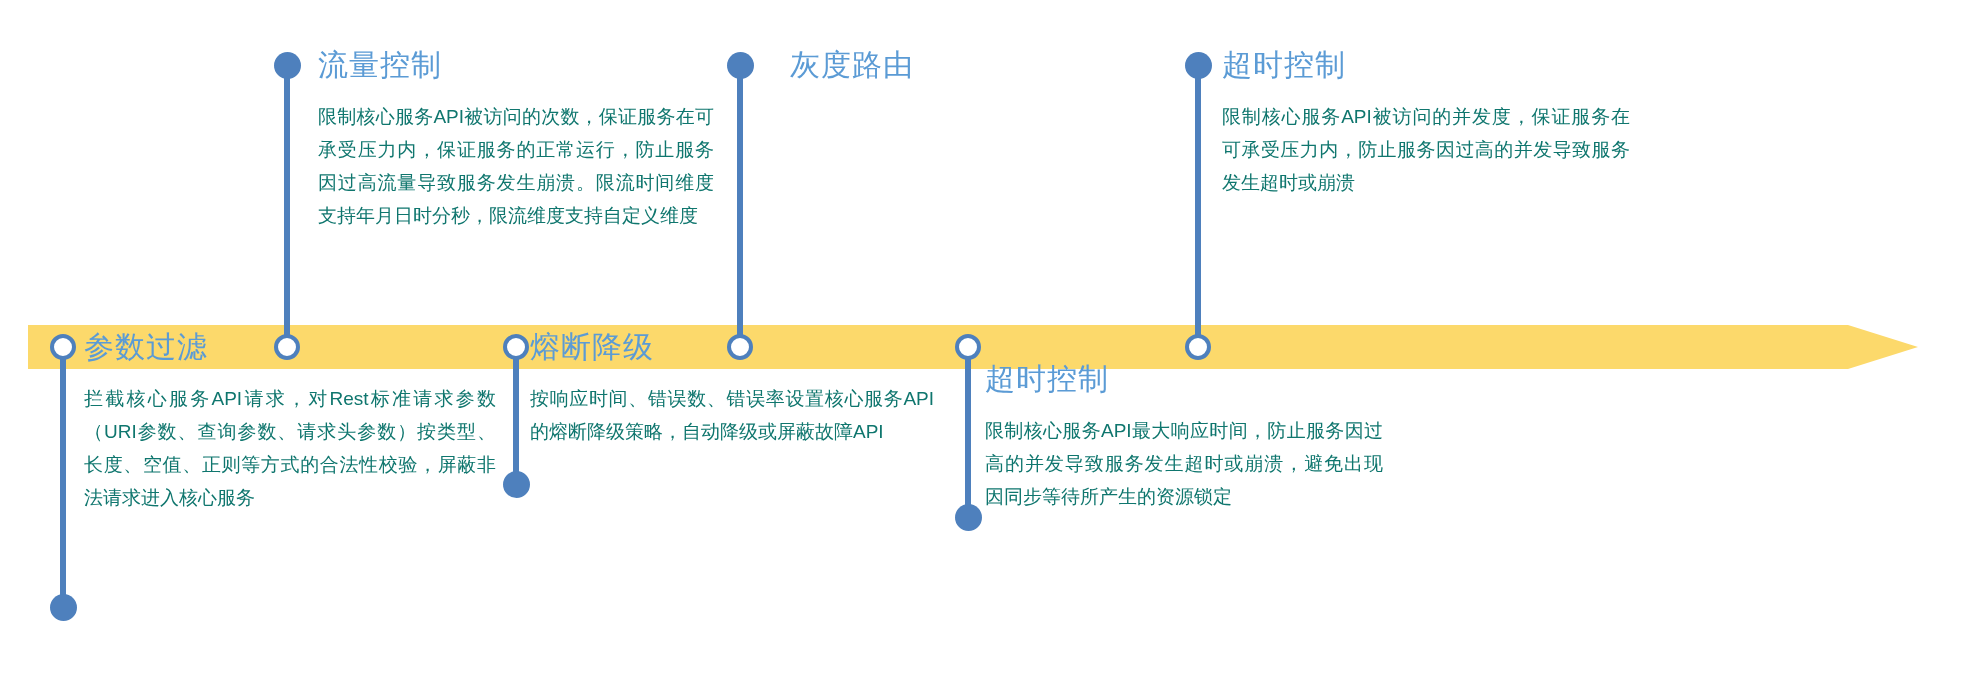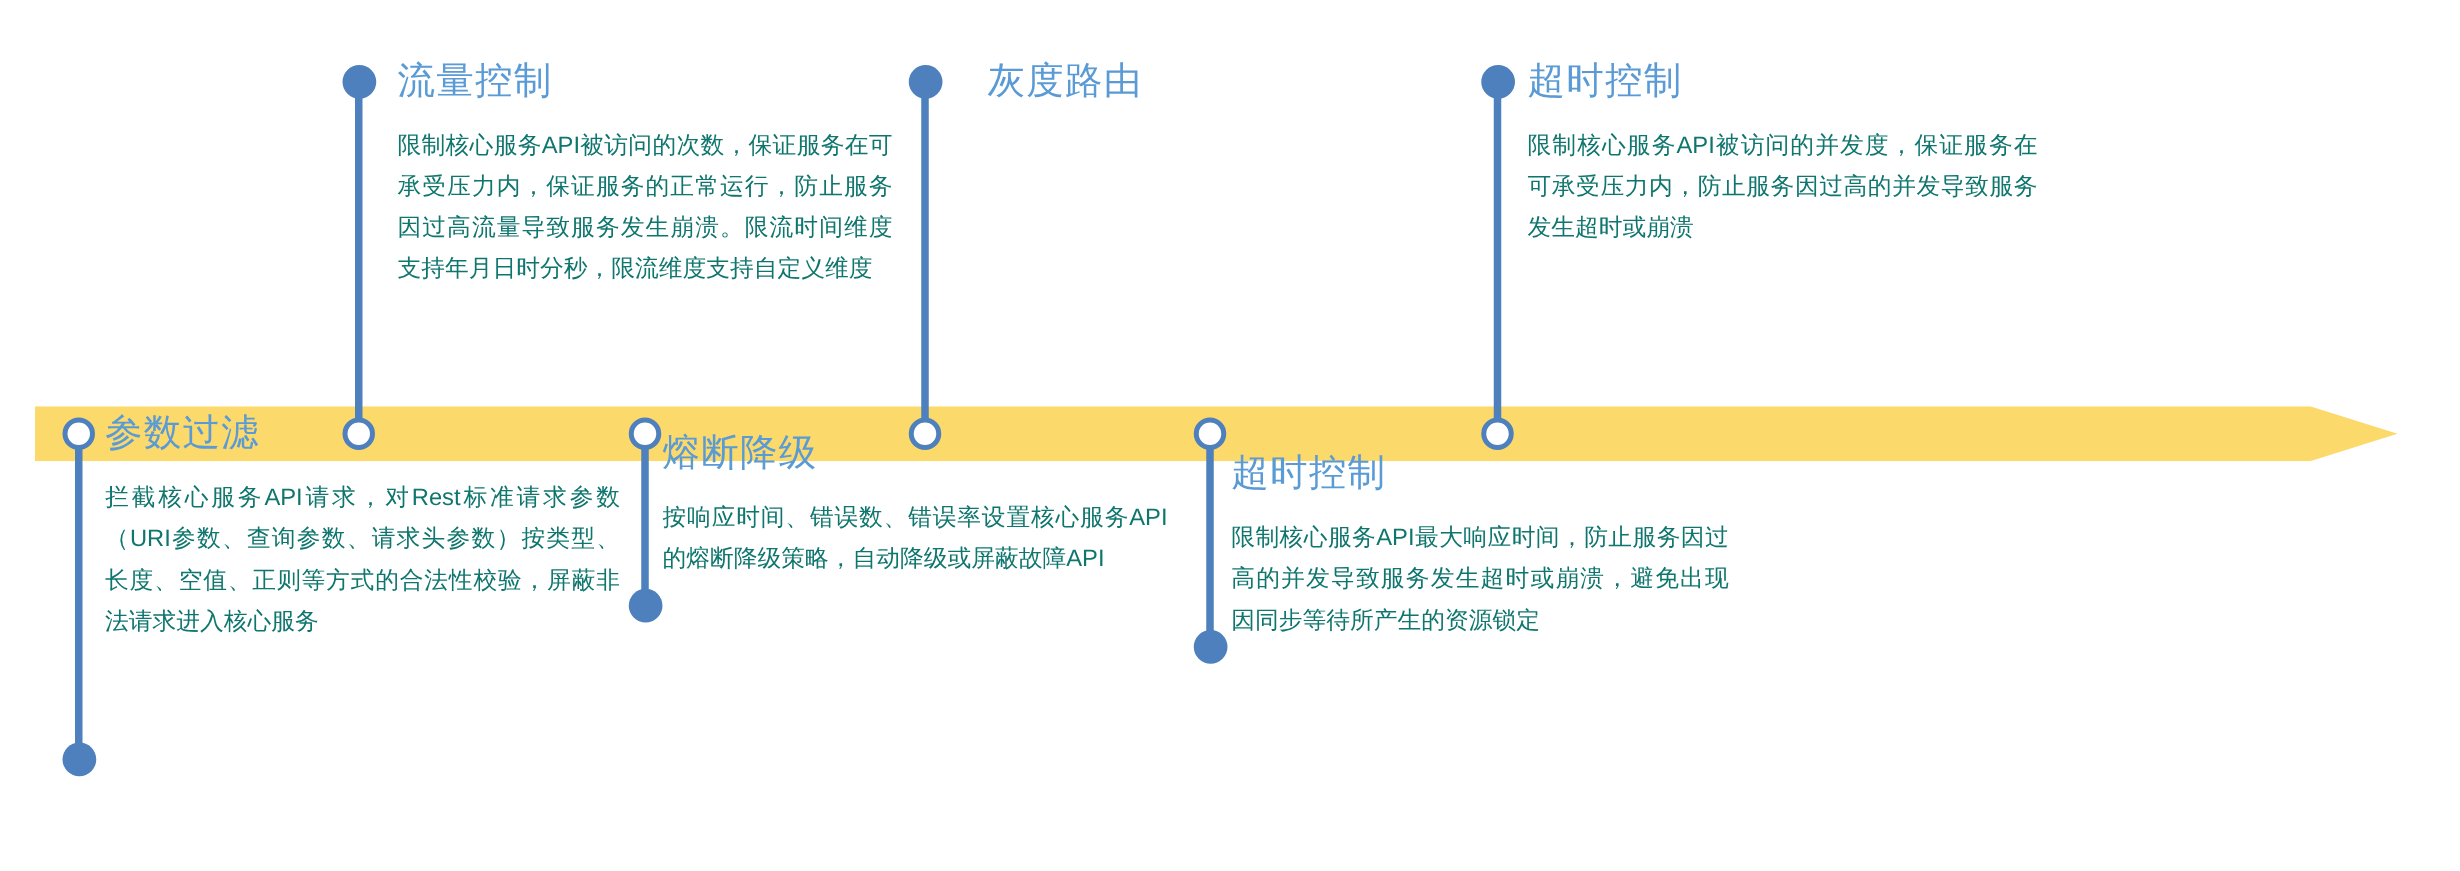"熔断降级" div.block { margin-top: 16px -> none }
